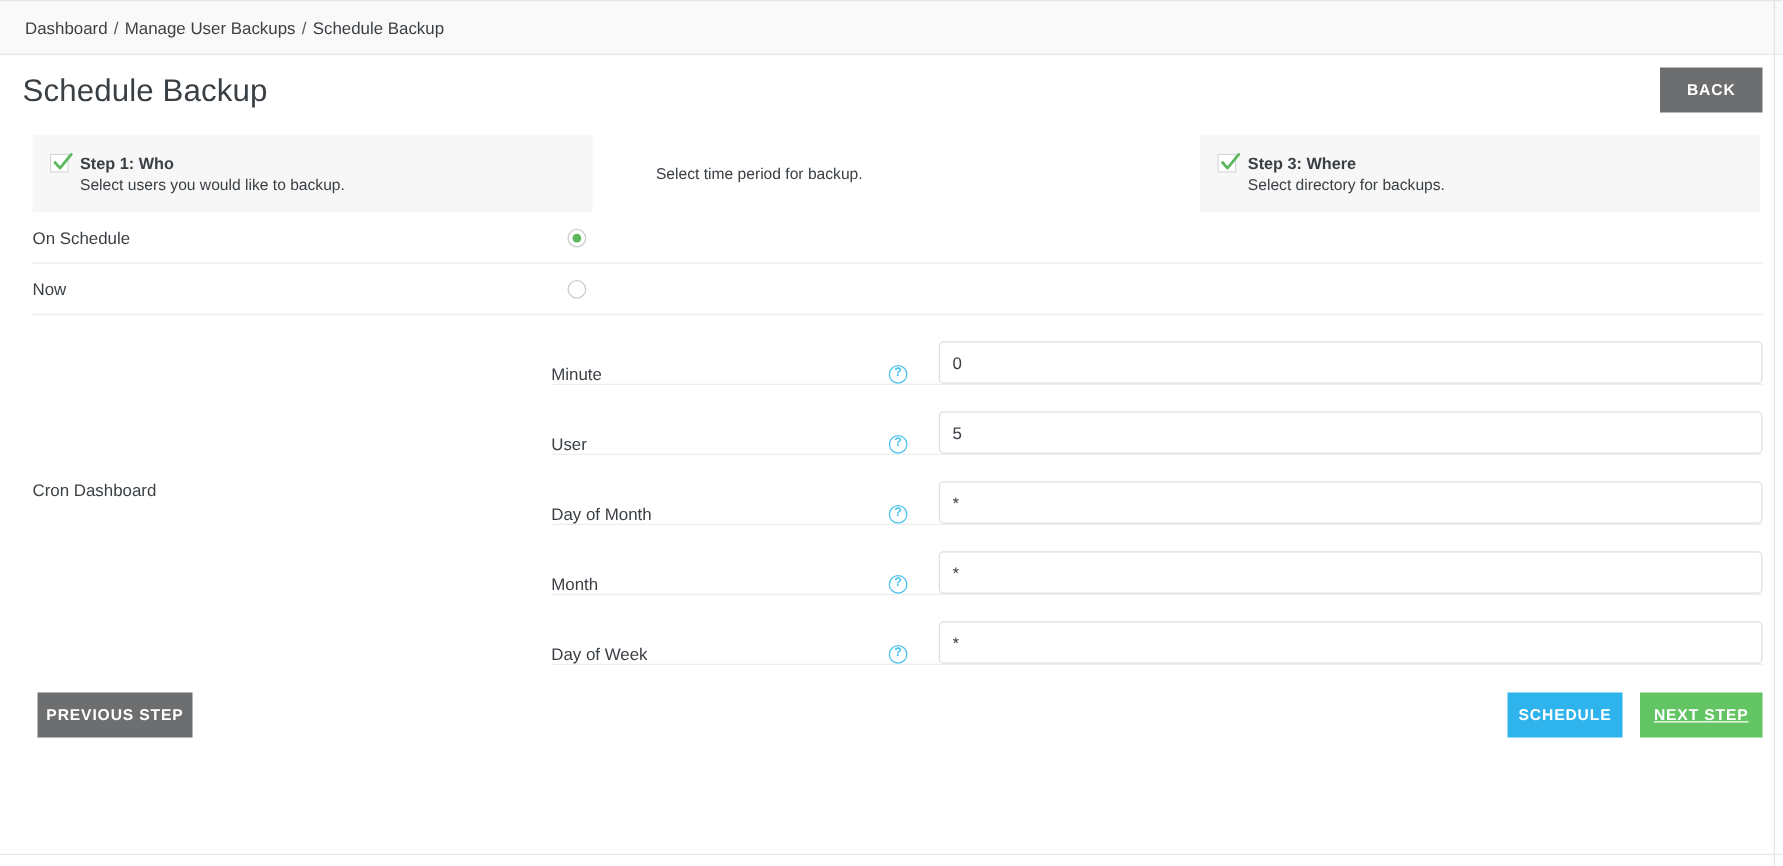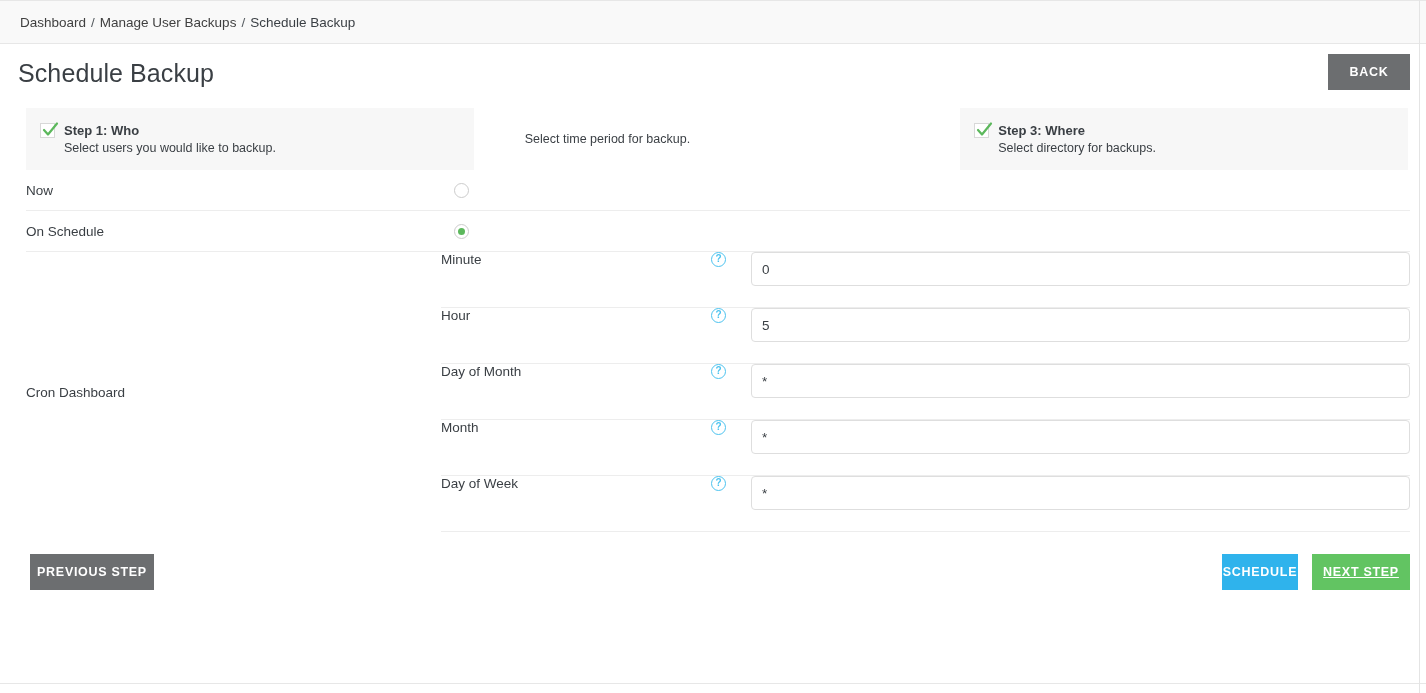"Now" div.row { order: before "On Schedule" -> after "On Schedule" }
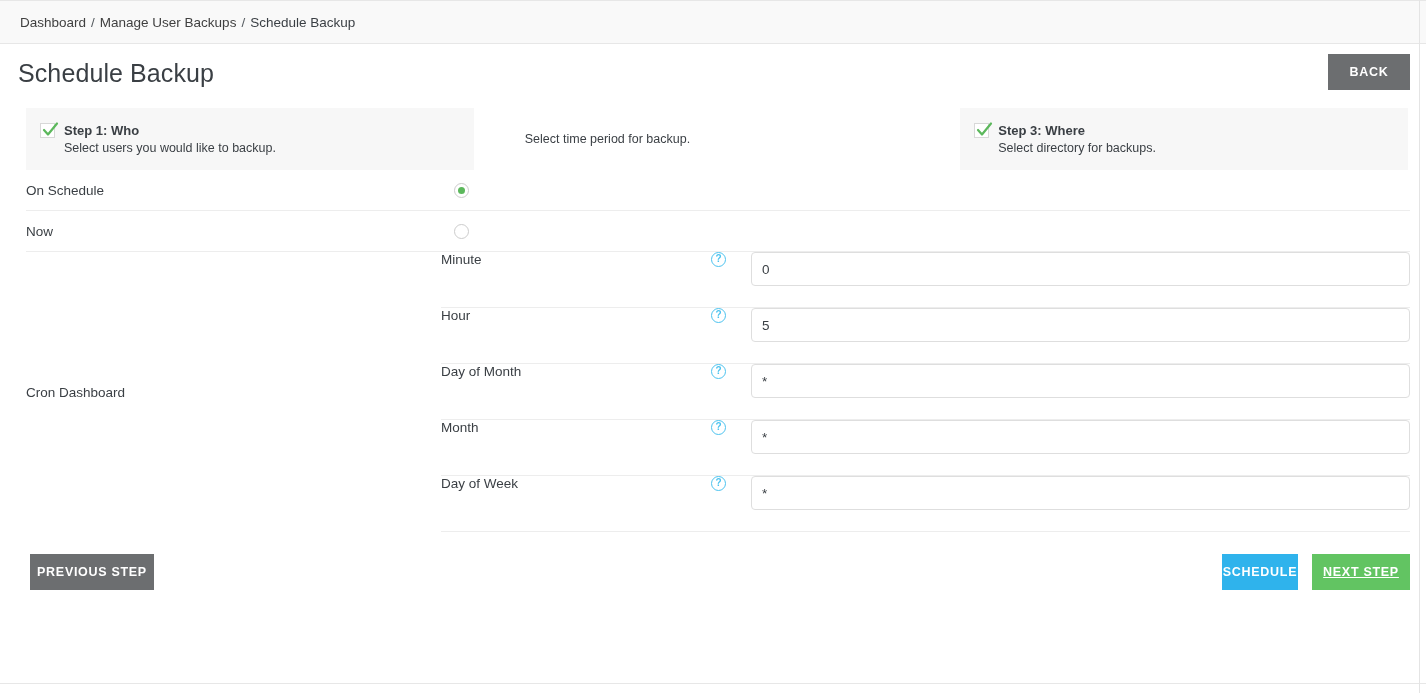"Minute" .cron-row { align-items: flex-start -> flex-end }
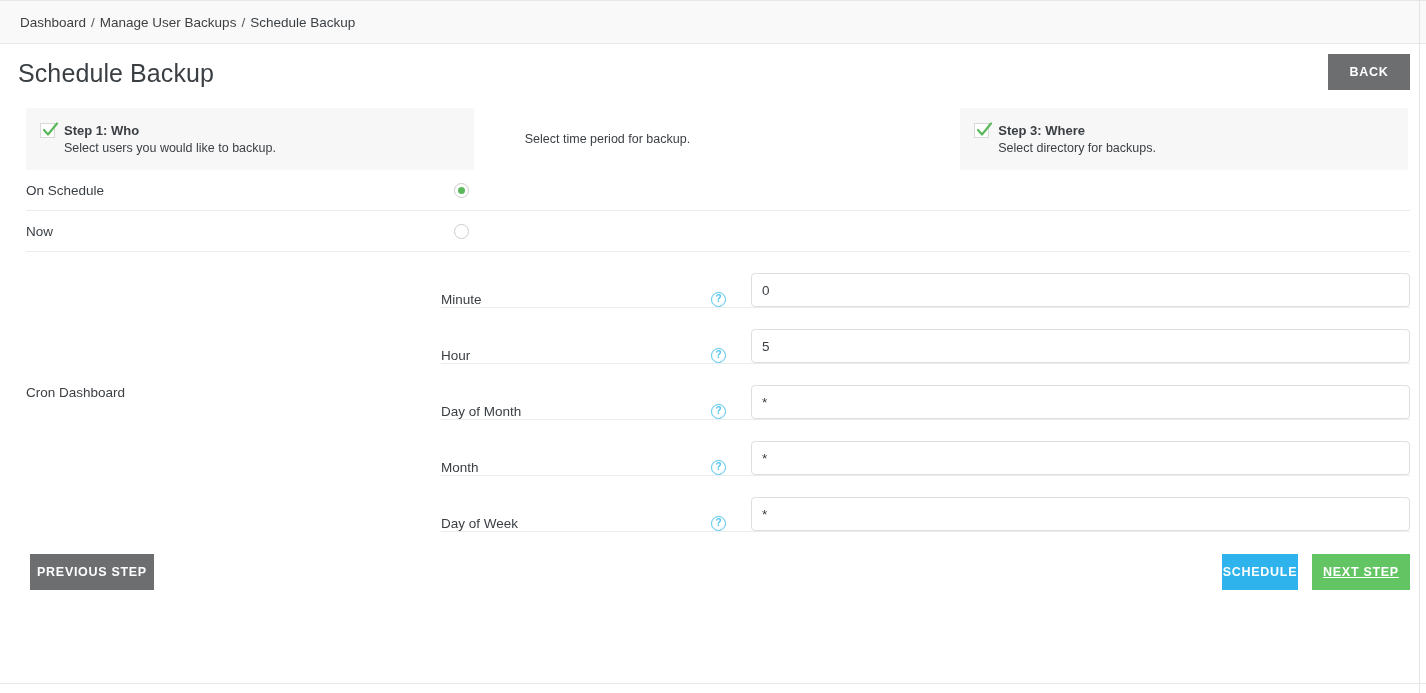"Hour" div.cron-name { text: Hour -> User }
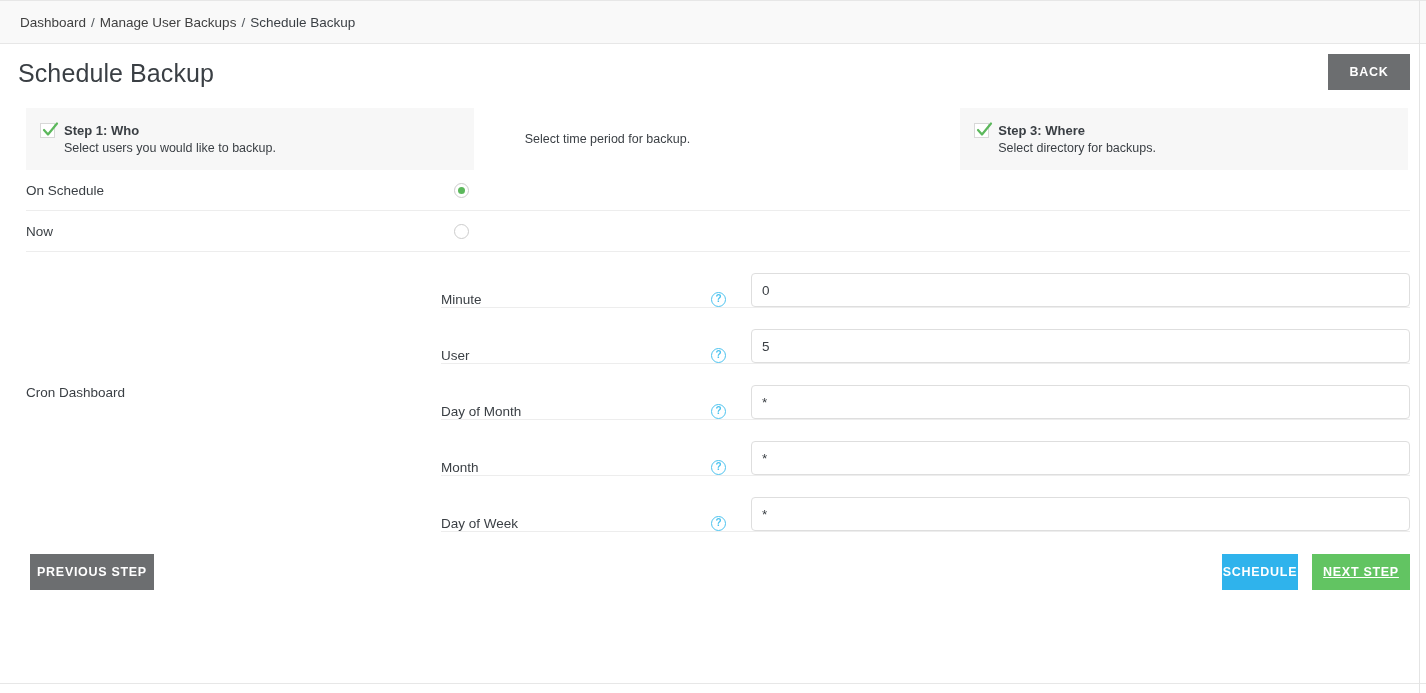"SCHEDULE" .btn-sched { width: 76px -> 92px }
